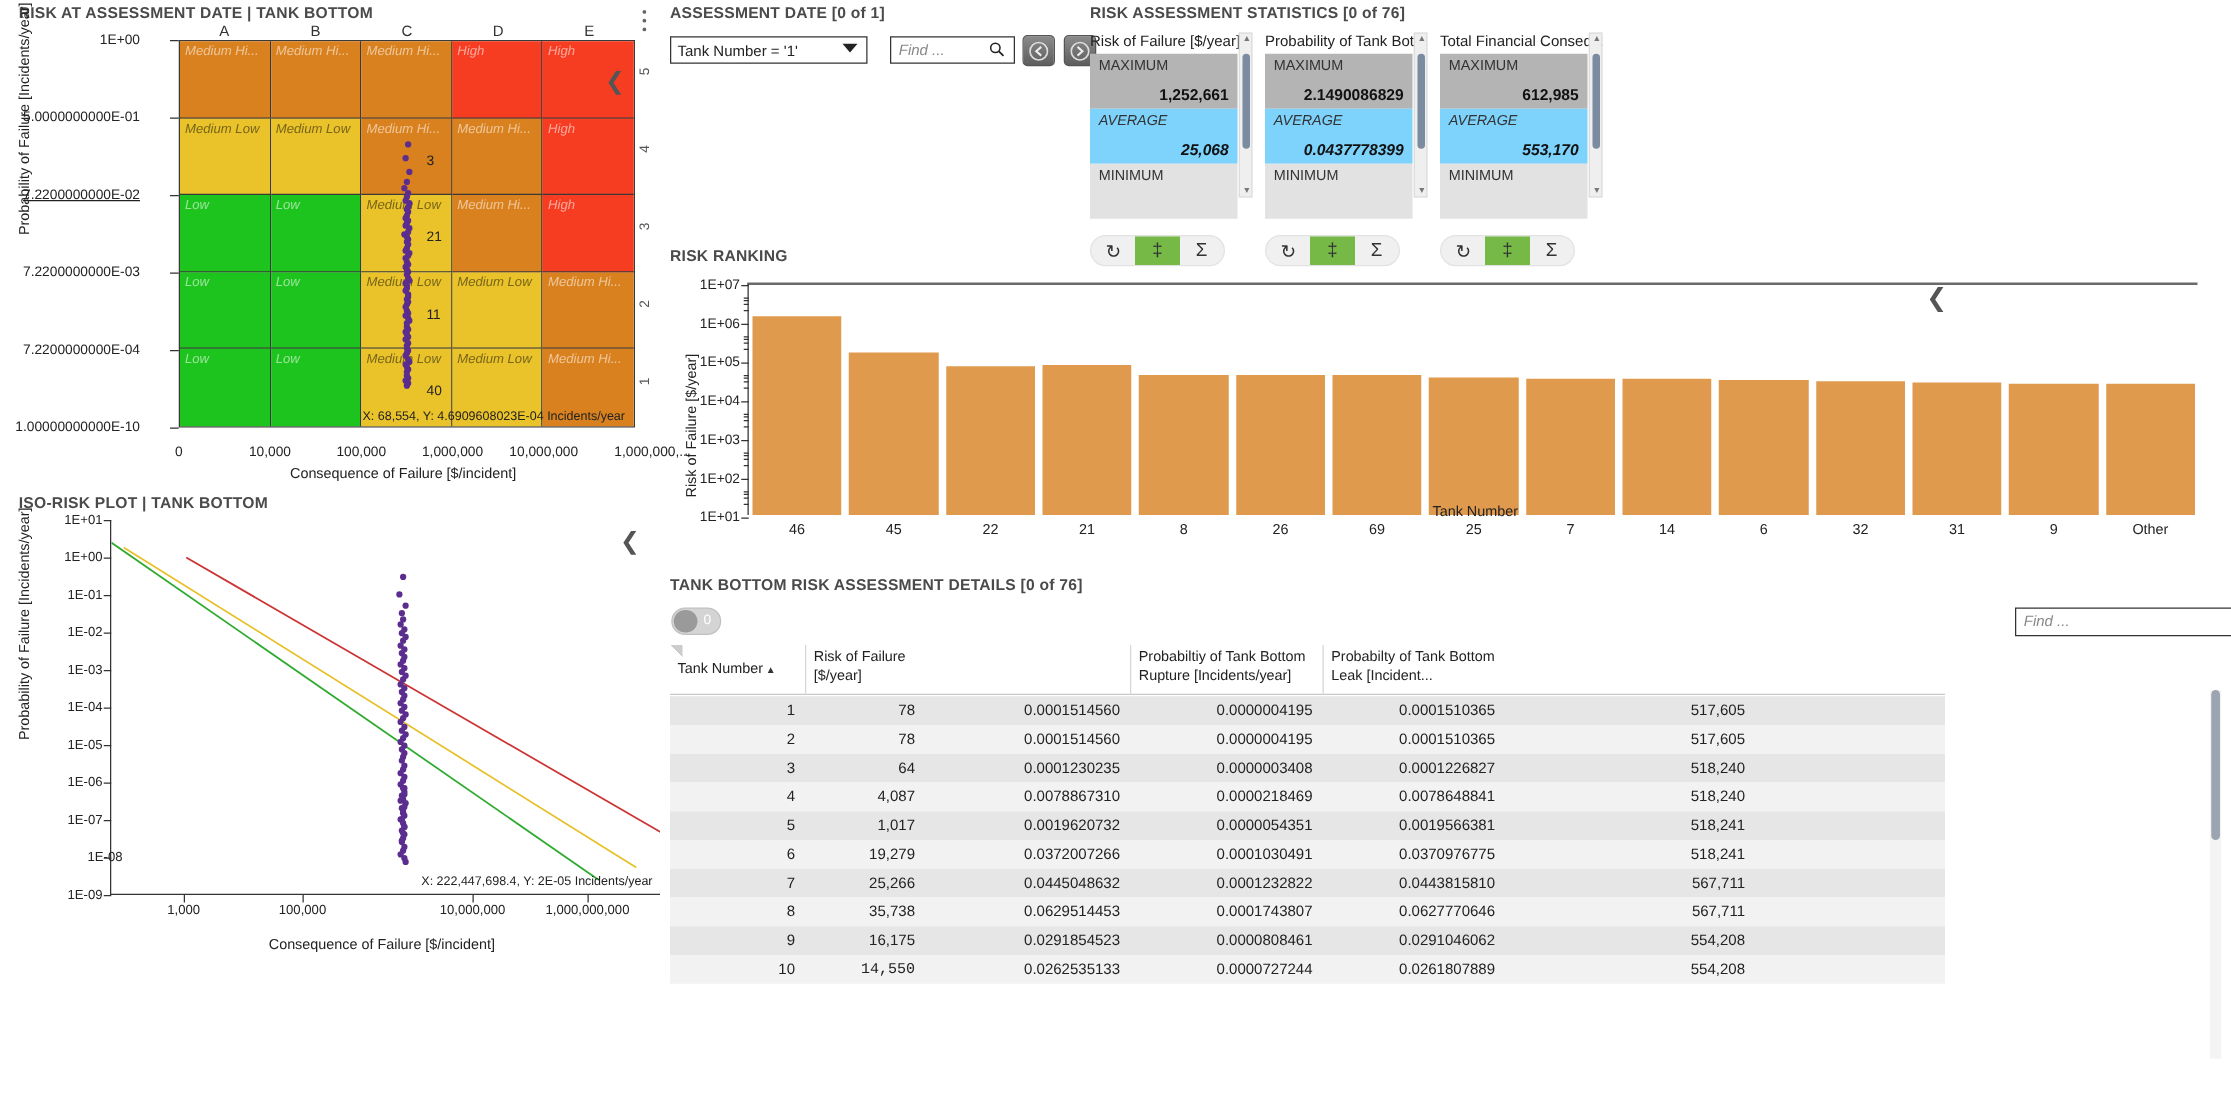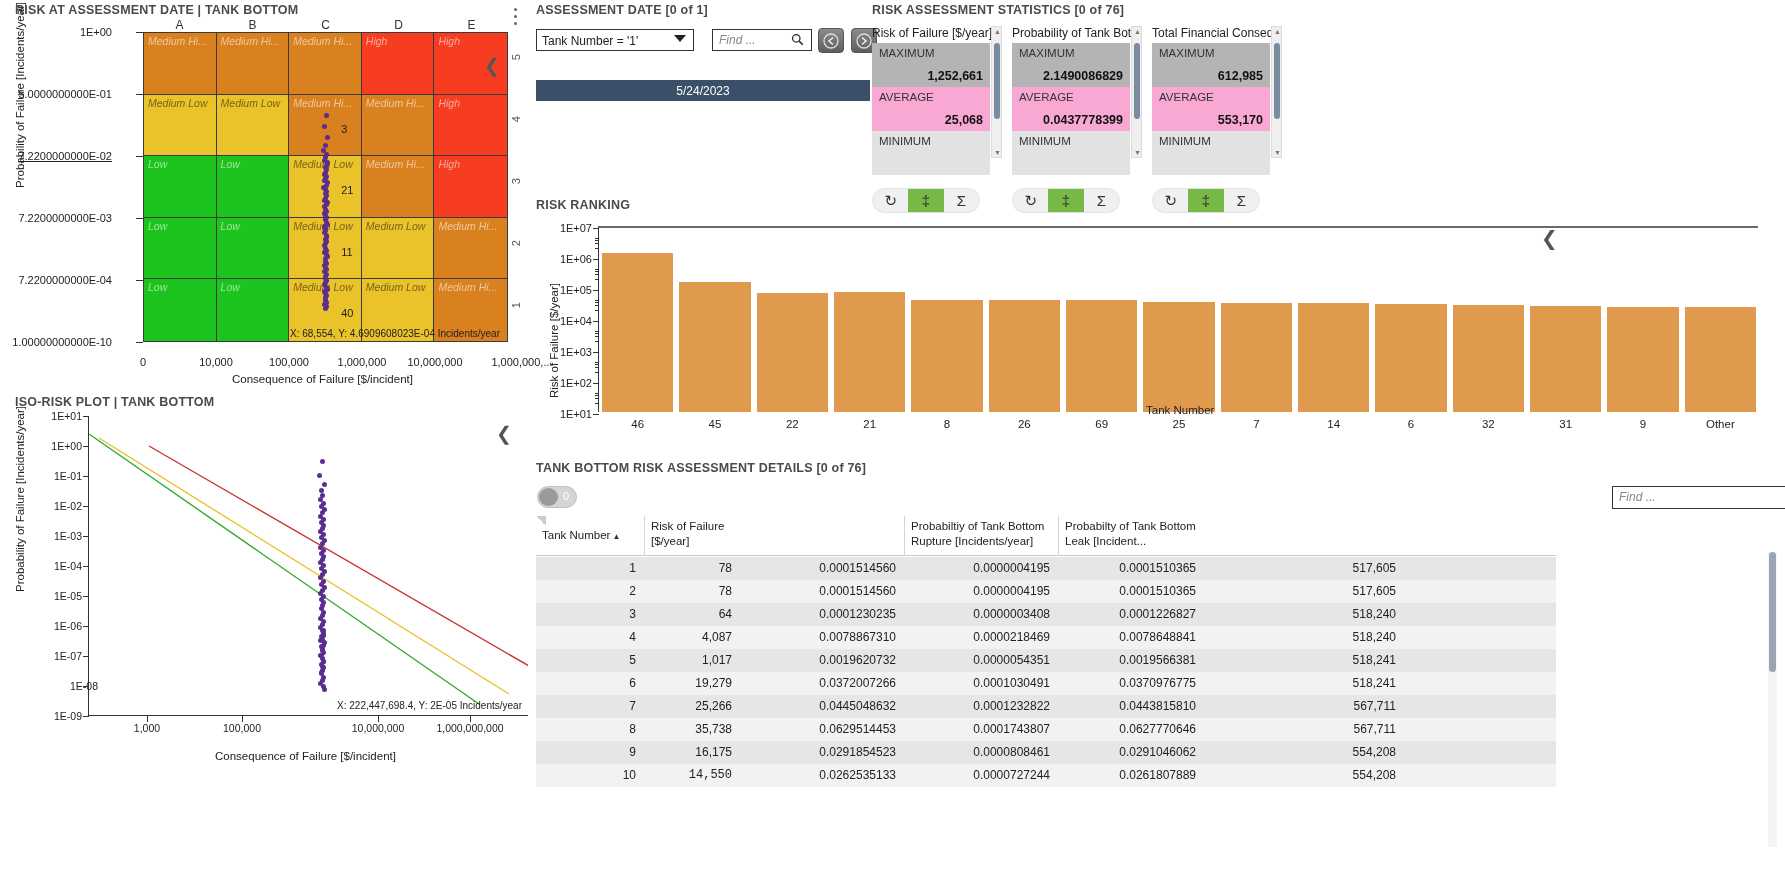"5/24/2023" div { html: <div>5/24/2023</div> -> none }
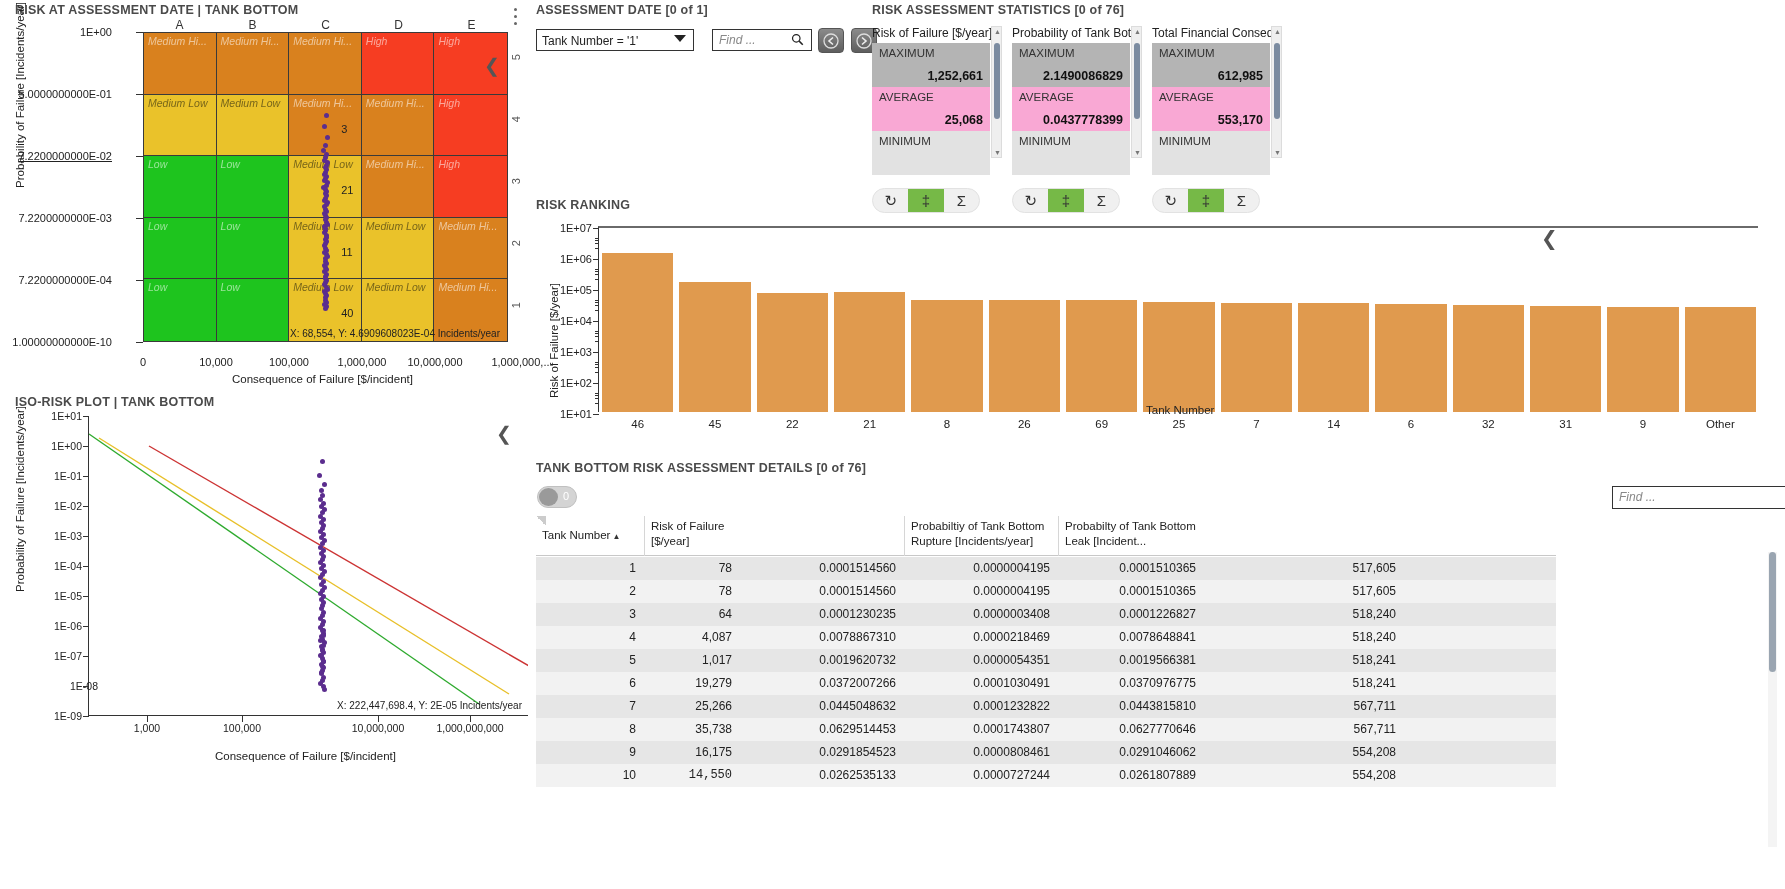"AVERAGE" .stat-row.r2 { background: #f9a8d4 -> #7dd3fc; font-style: none -> italic }
